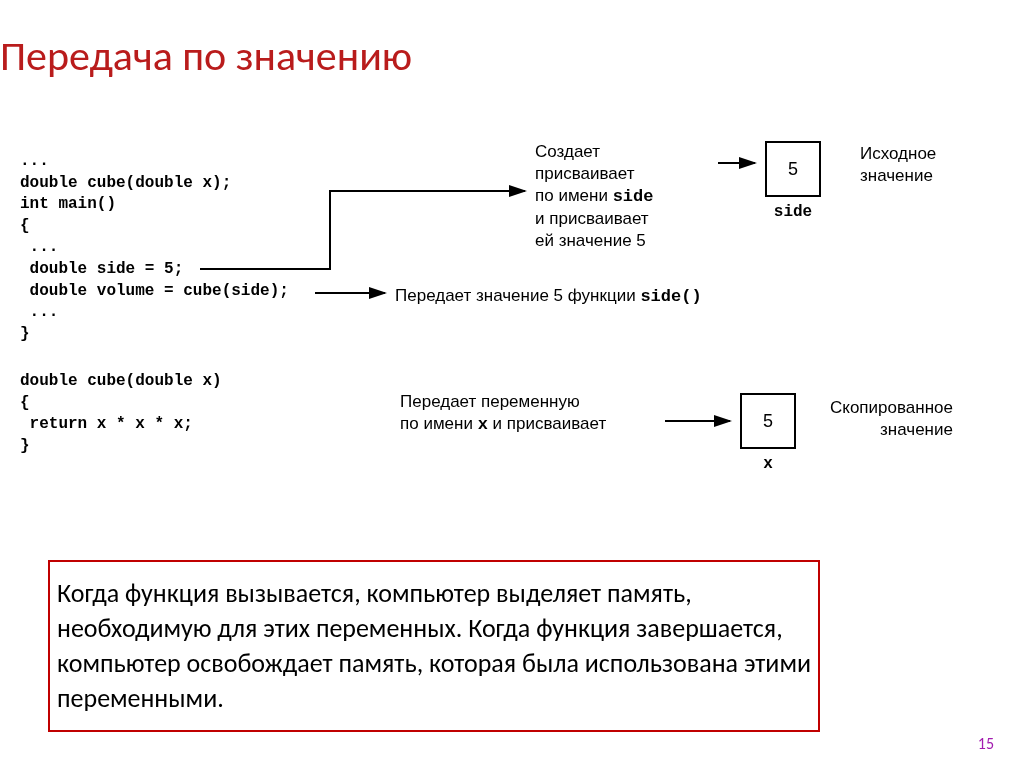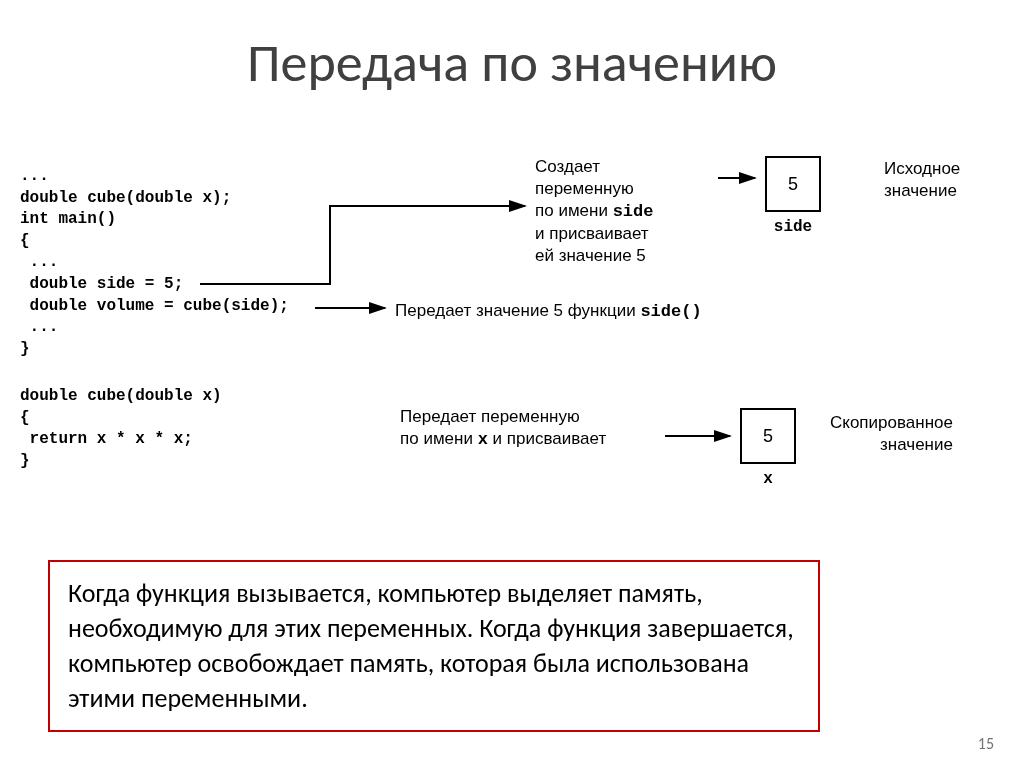"Передача по значению" .title { color: #404040 -> #b91c1c; font-size: 54px -> 42px; text-align: center -> left }
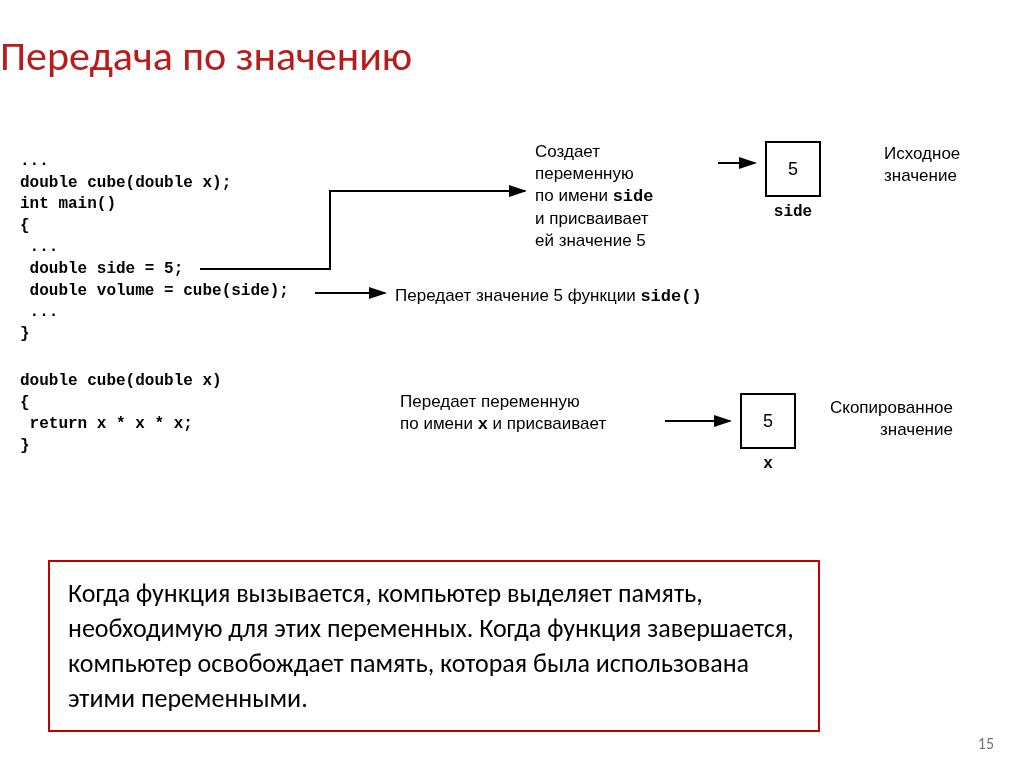"Исходное" div.boxnote { margin-left: 24px -> none }
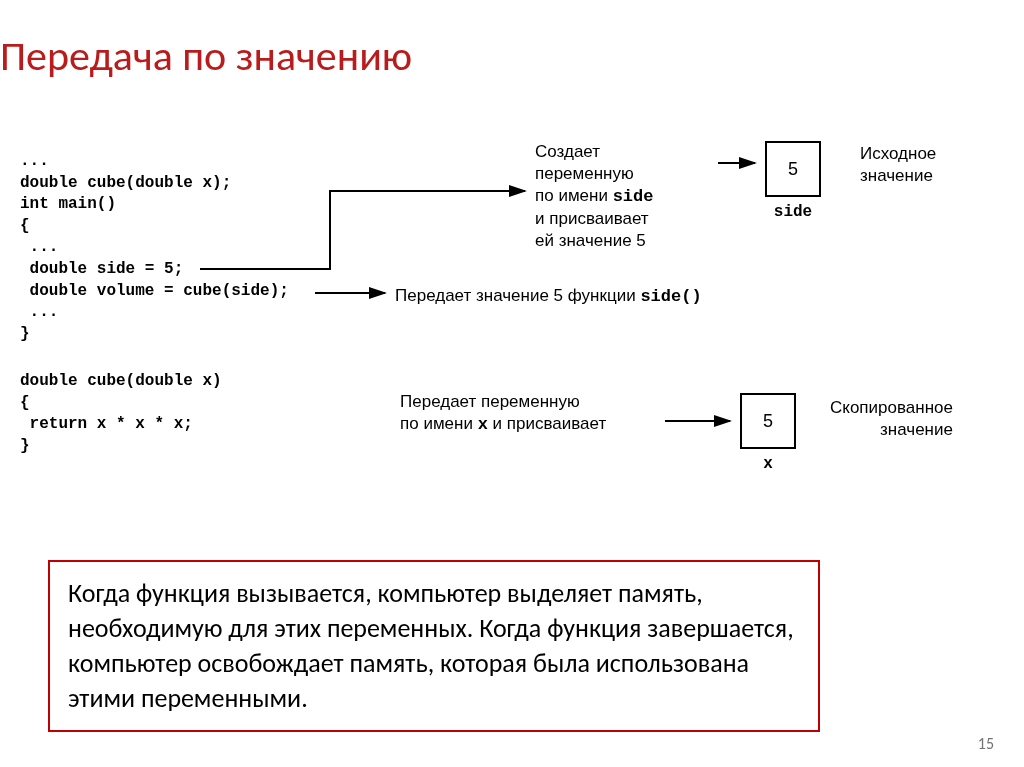"переменную" span { text: переменную -> присваивает }
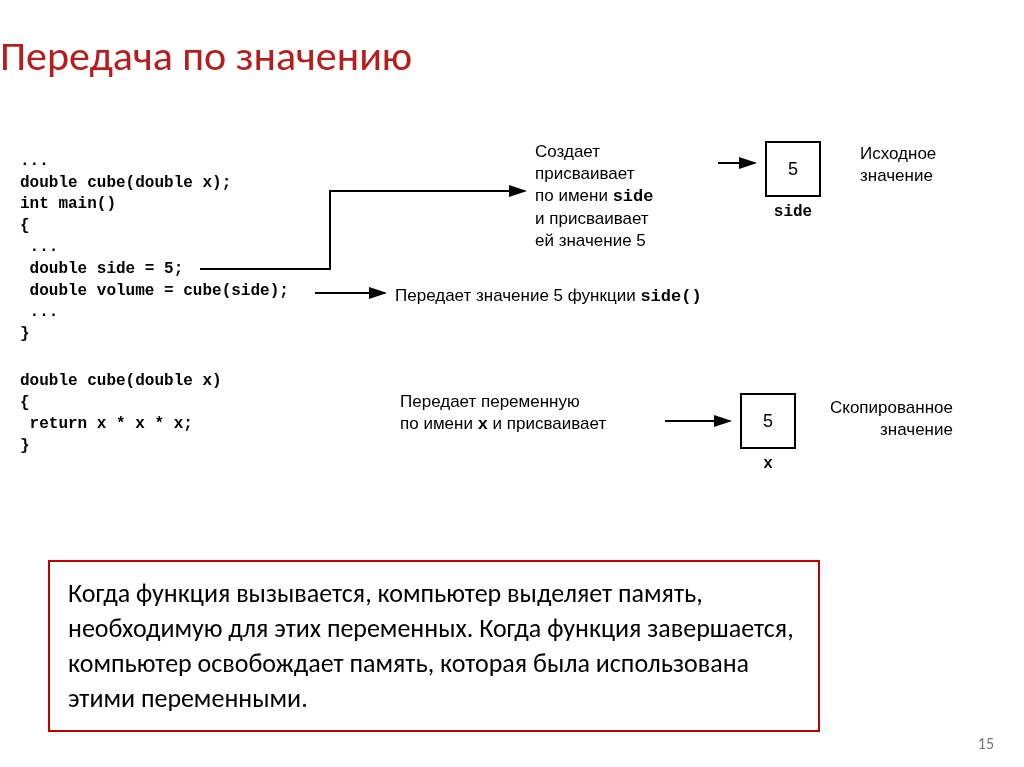"Когда функция вызывается, компьютер" .note-box { padding: 14px 18px -> 14px 7px }
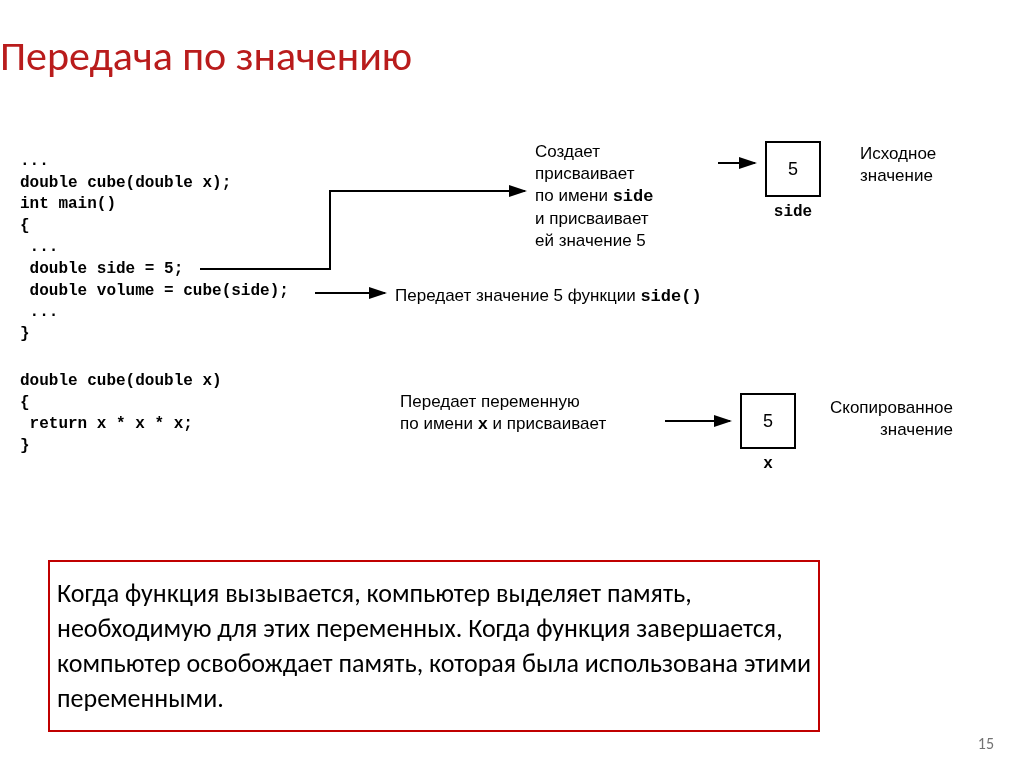"15" .pagenum { color: #737373 -> #a21caf }
